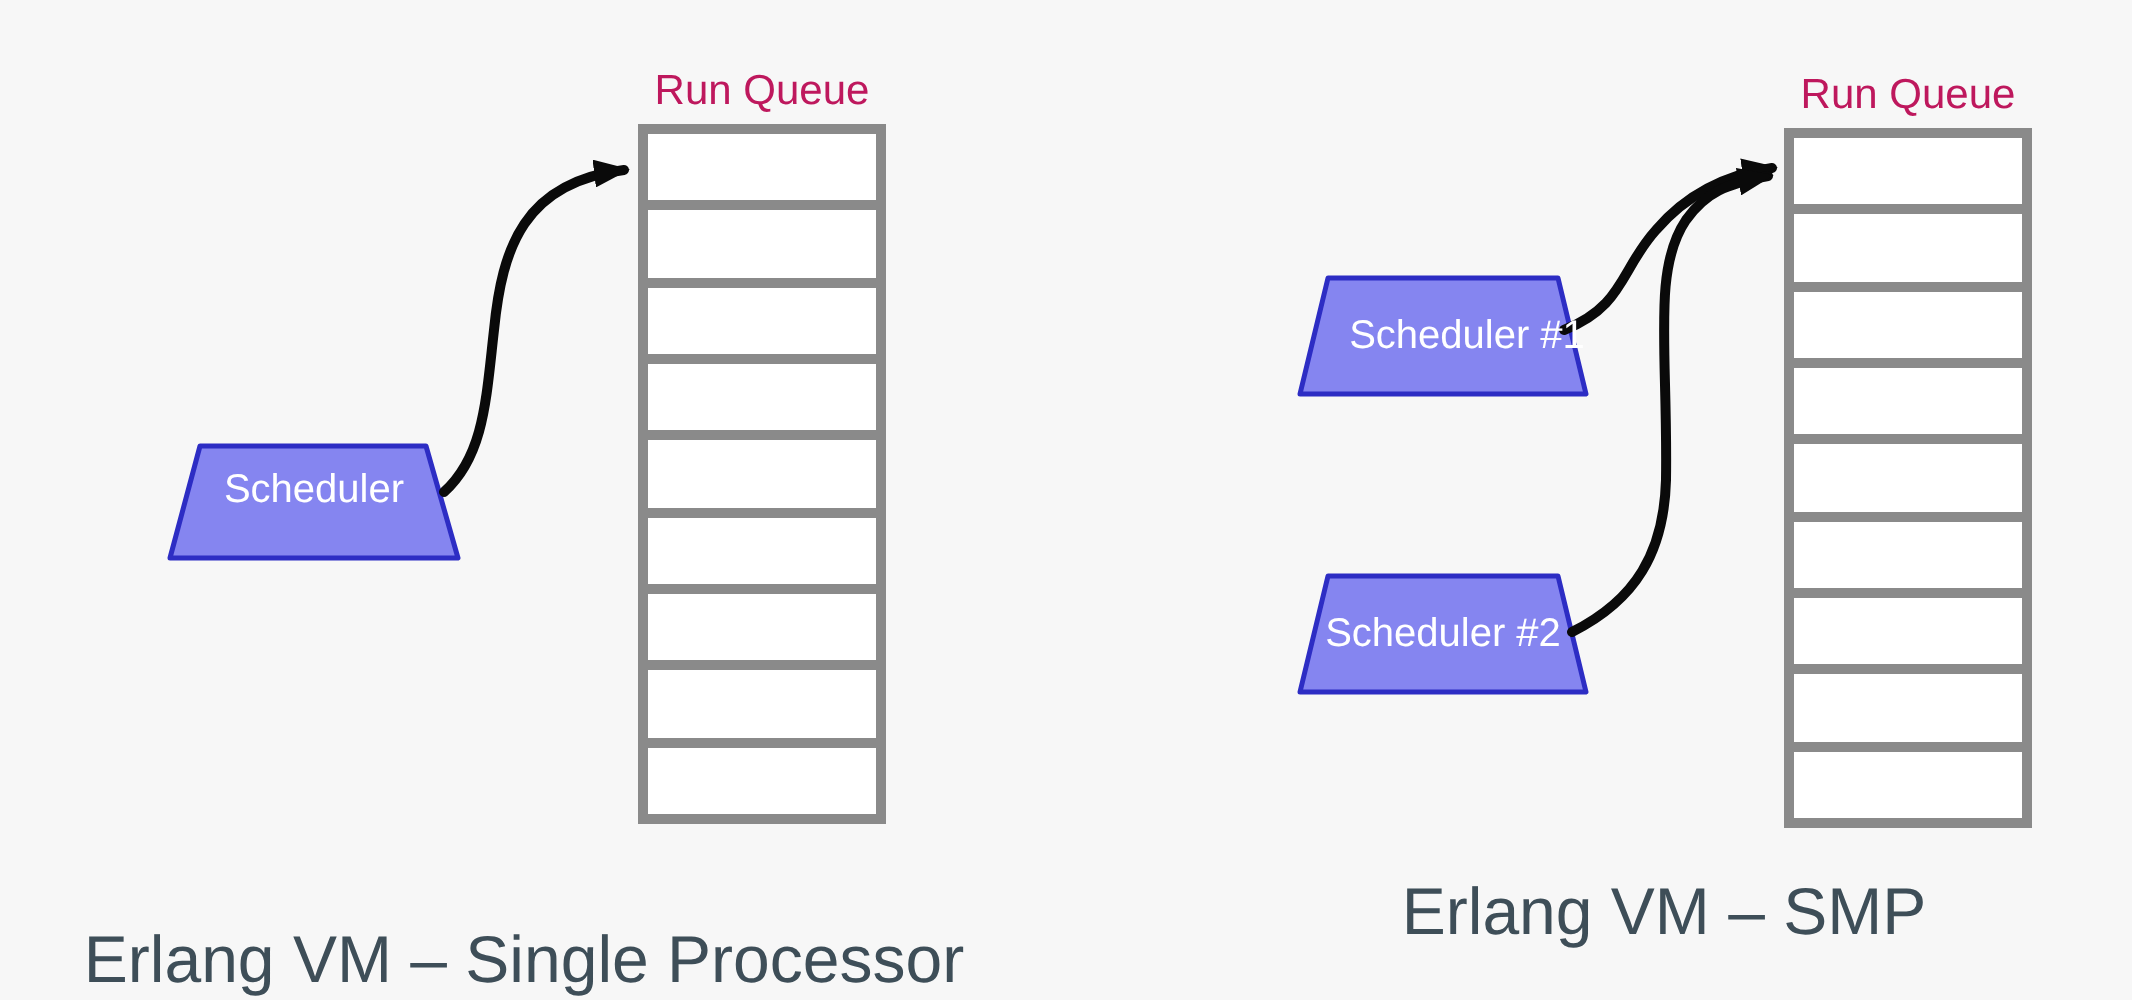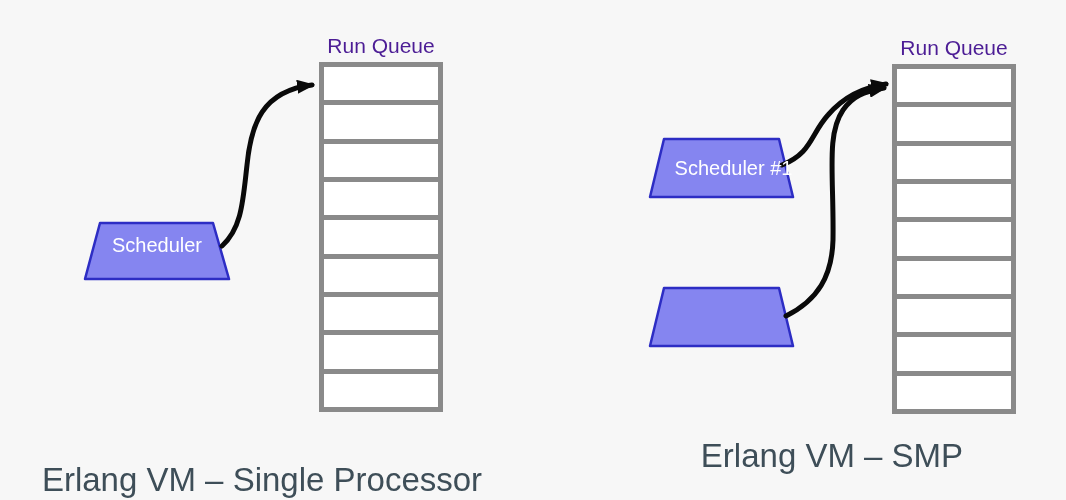"Run Queue" .queue-label { color: #4c1d95 -> #be185d }
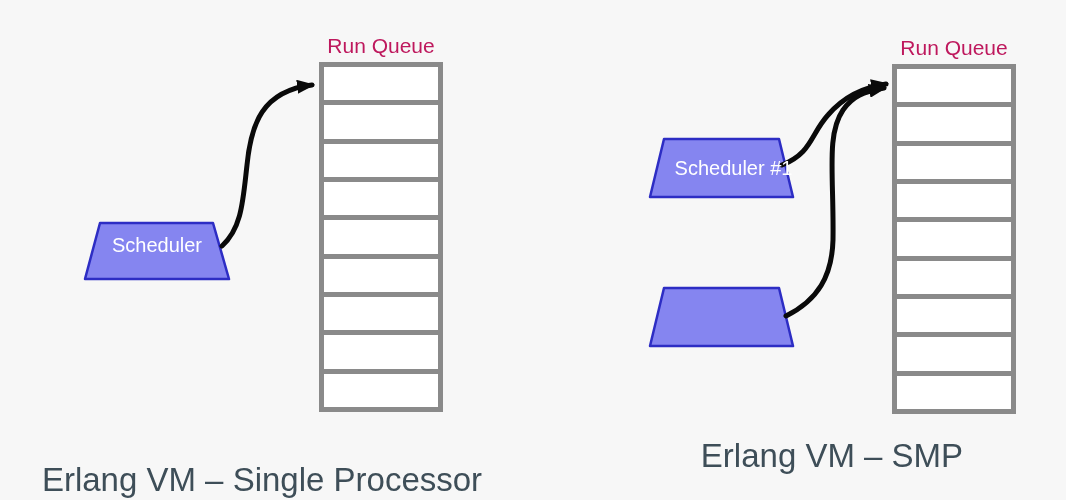"Scheduler #2" div.shape-label { html: none -> <div>Scheduler #2</div> }
